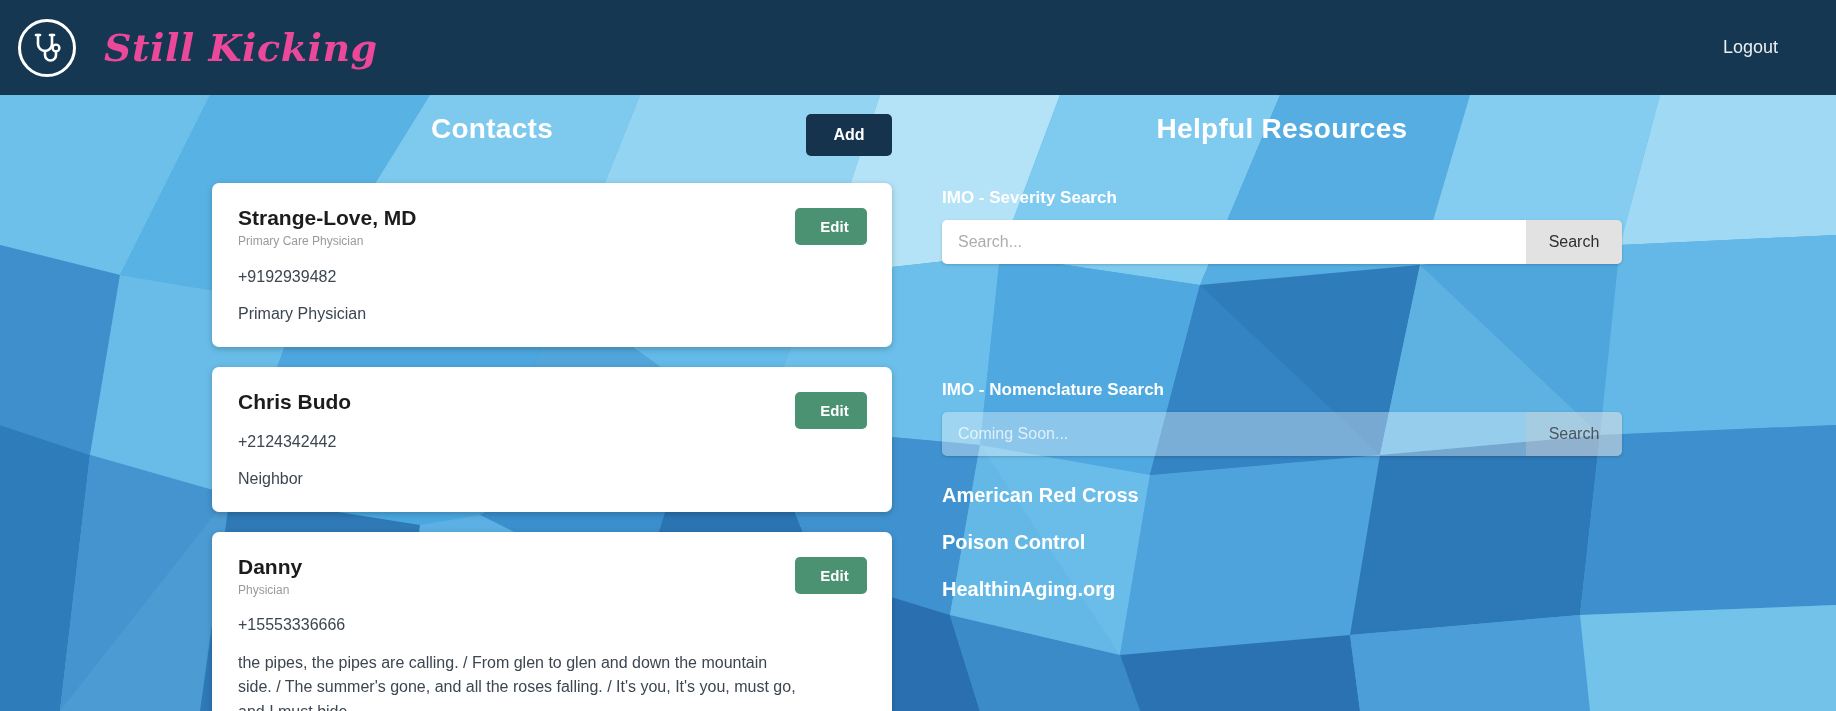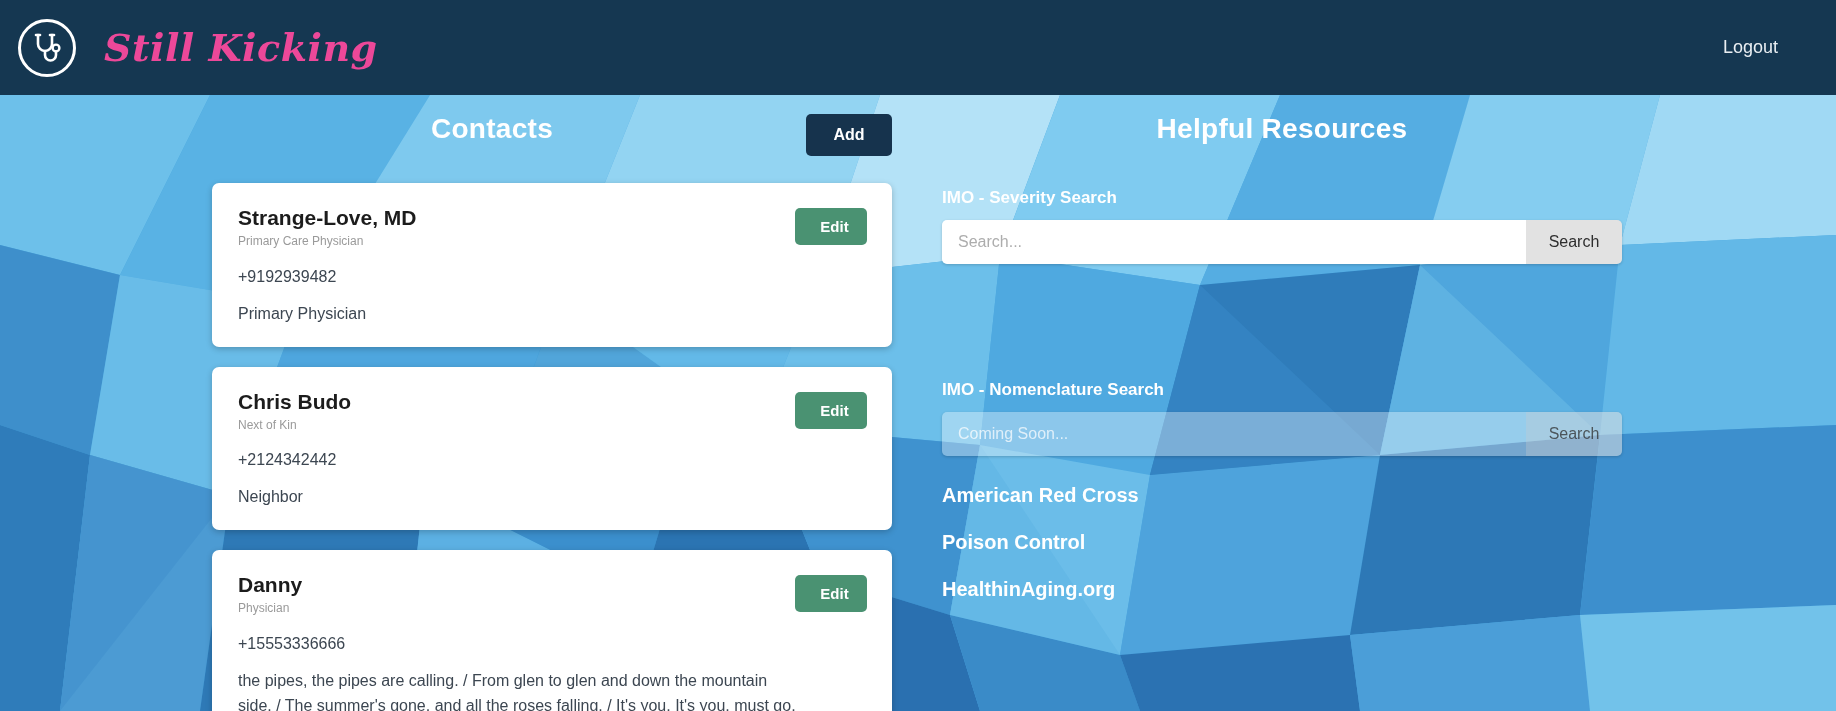"Next of Kin" div.contact-role { html: <div>Next of Kin</div> -> none }
